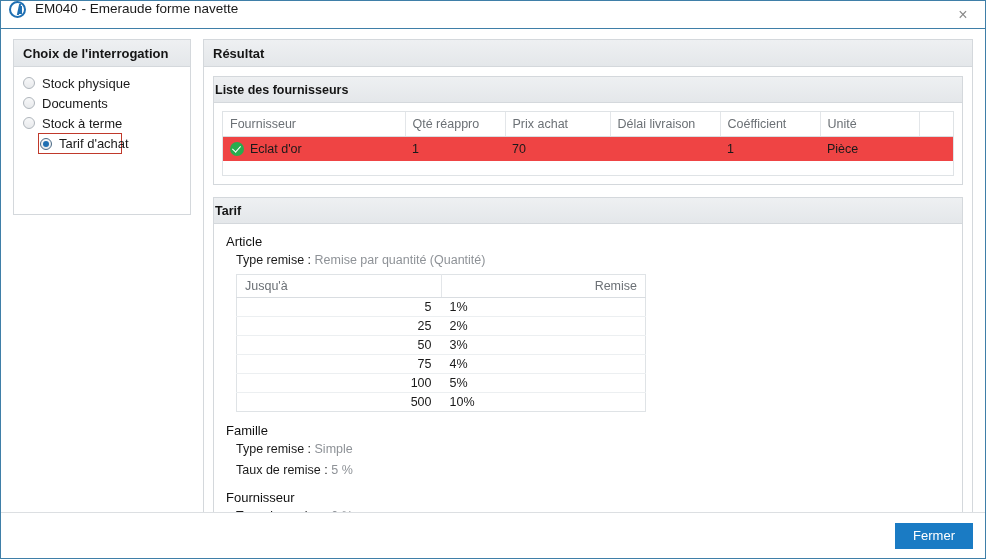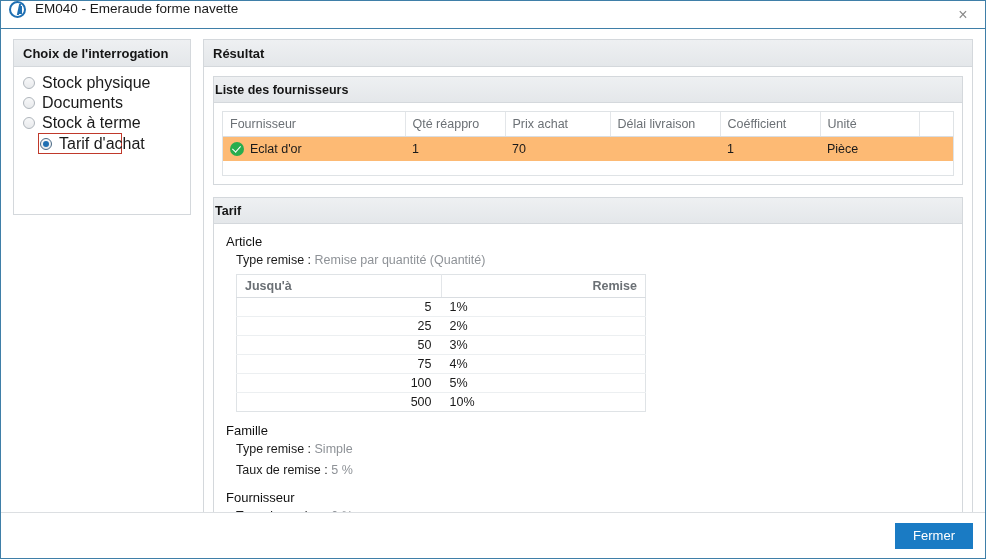"Stock physique" .radio-label { font-size: 16px -> 13px }
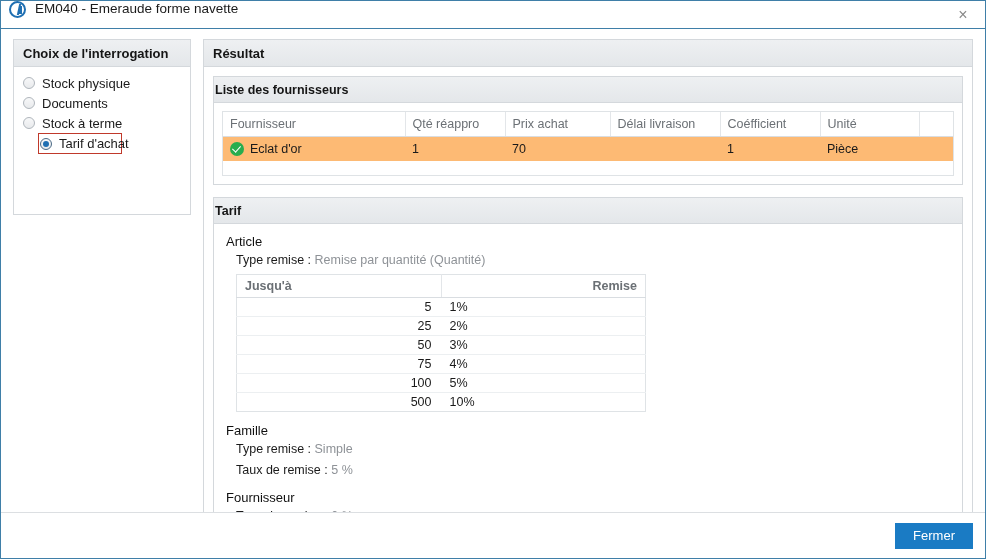"Eclat d'or" tr.row-selected td { background: #fdba74 -> #ef4444 }
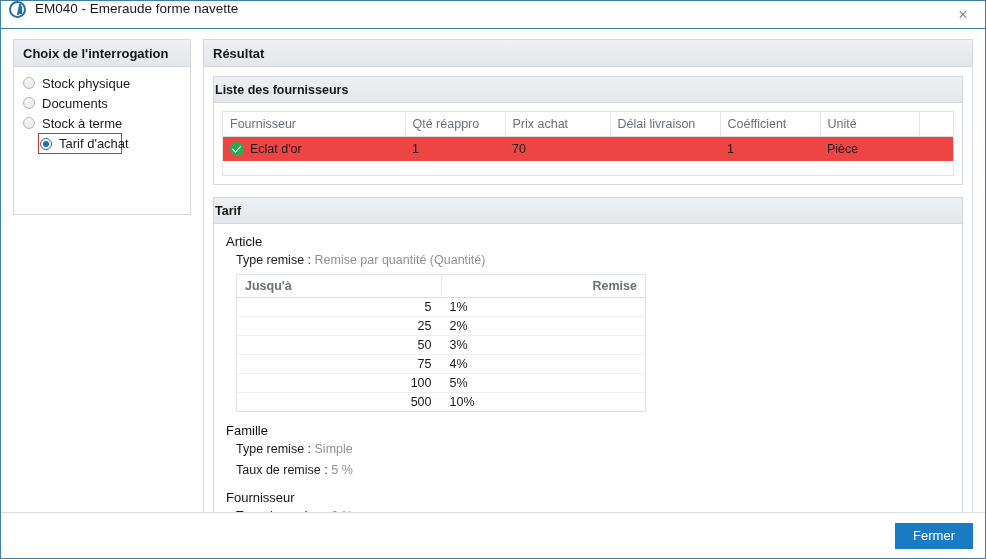"Jusqu'à" table.disc th { font-weight: bold -> normal }
